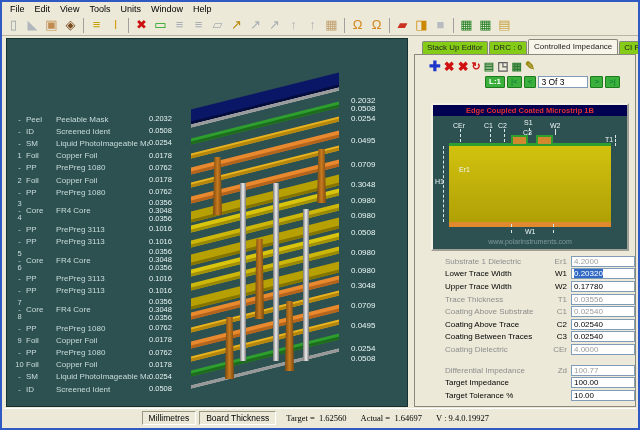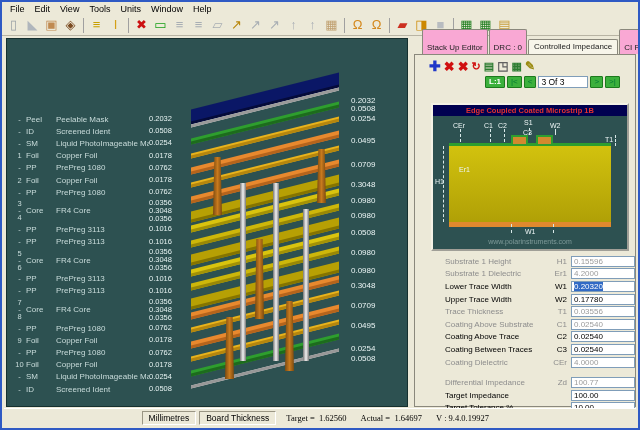"Stack Up Editor" .tab { background: #f9a8d4 -> #84cc16; padding: 13px 4px 2px -> 1px 4px 2px }
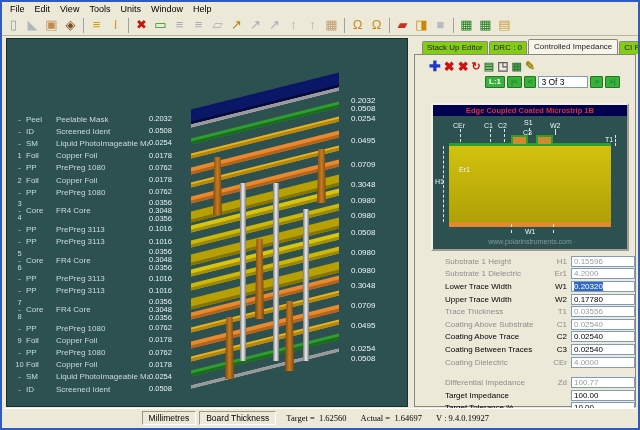"Substrate 1 Height" div.form-row { html: <div> <span>Substrate 1 Height</span> <span>H1</span> <div><span>0.15596</span></div> </div> -> none }
